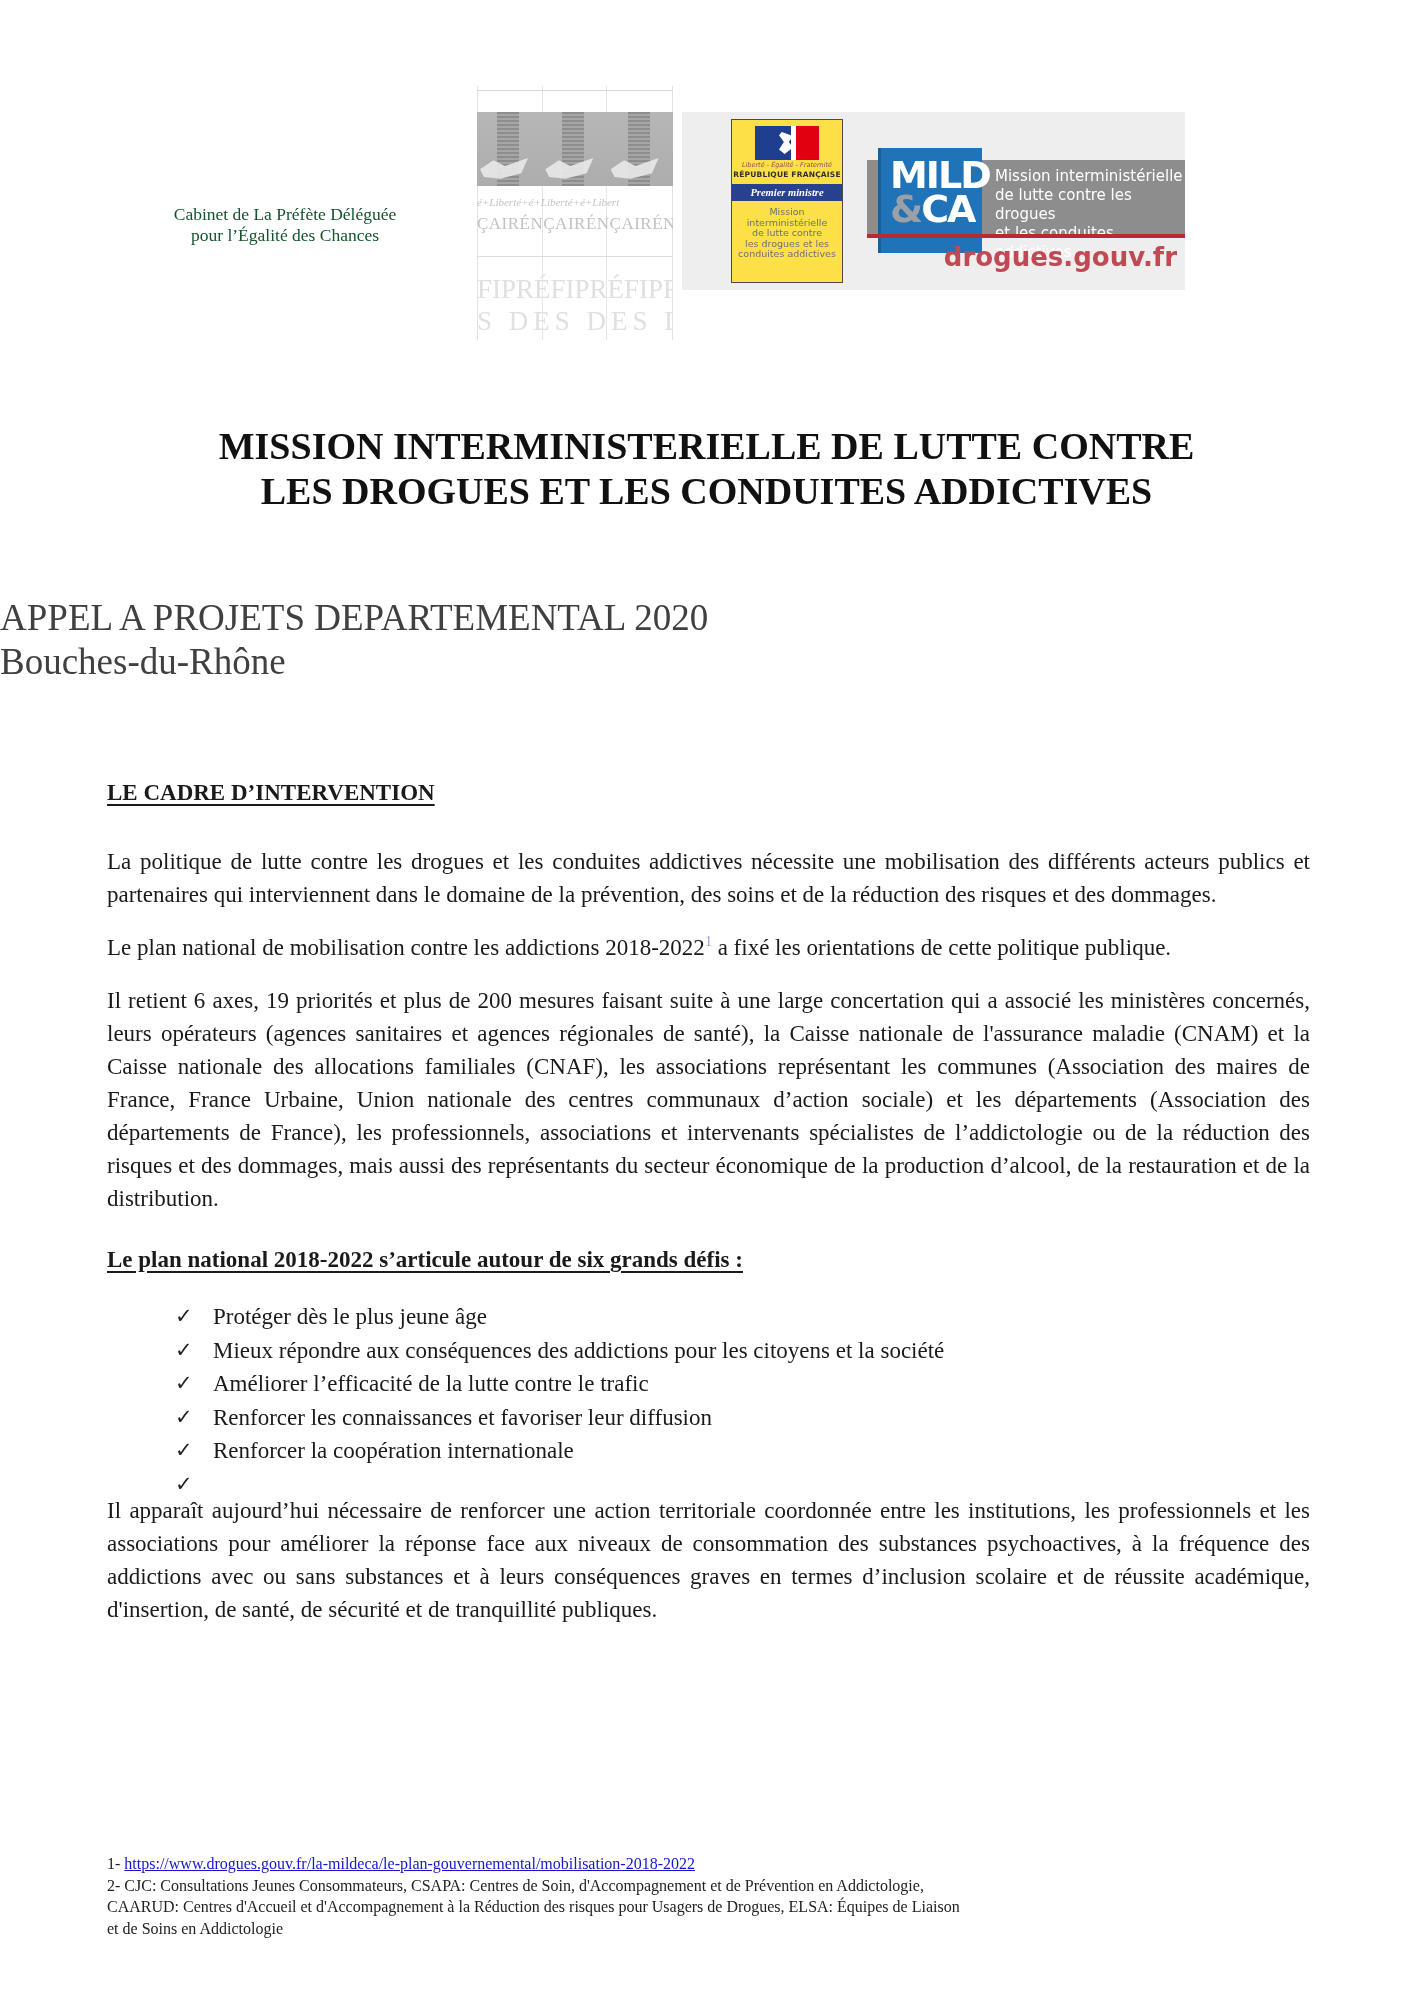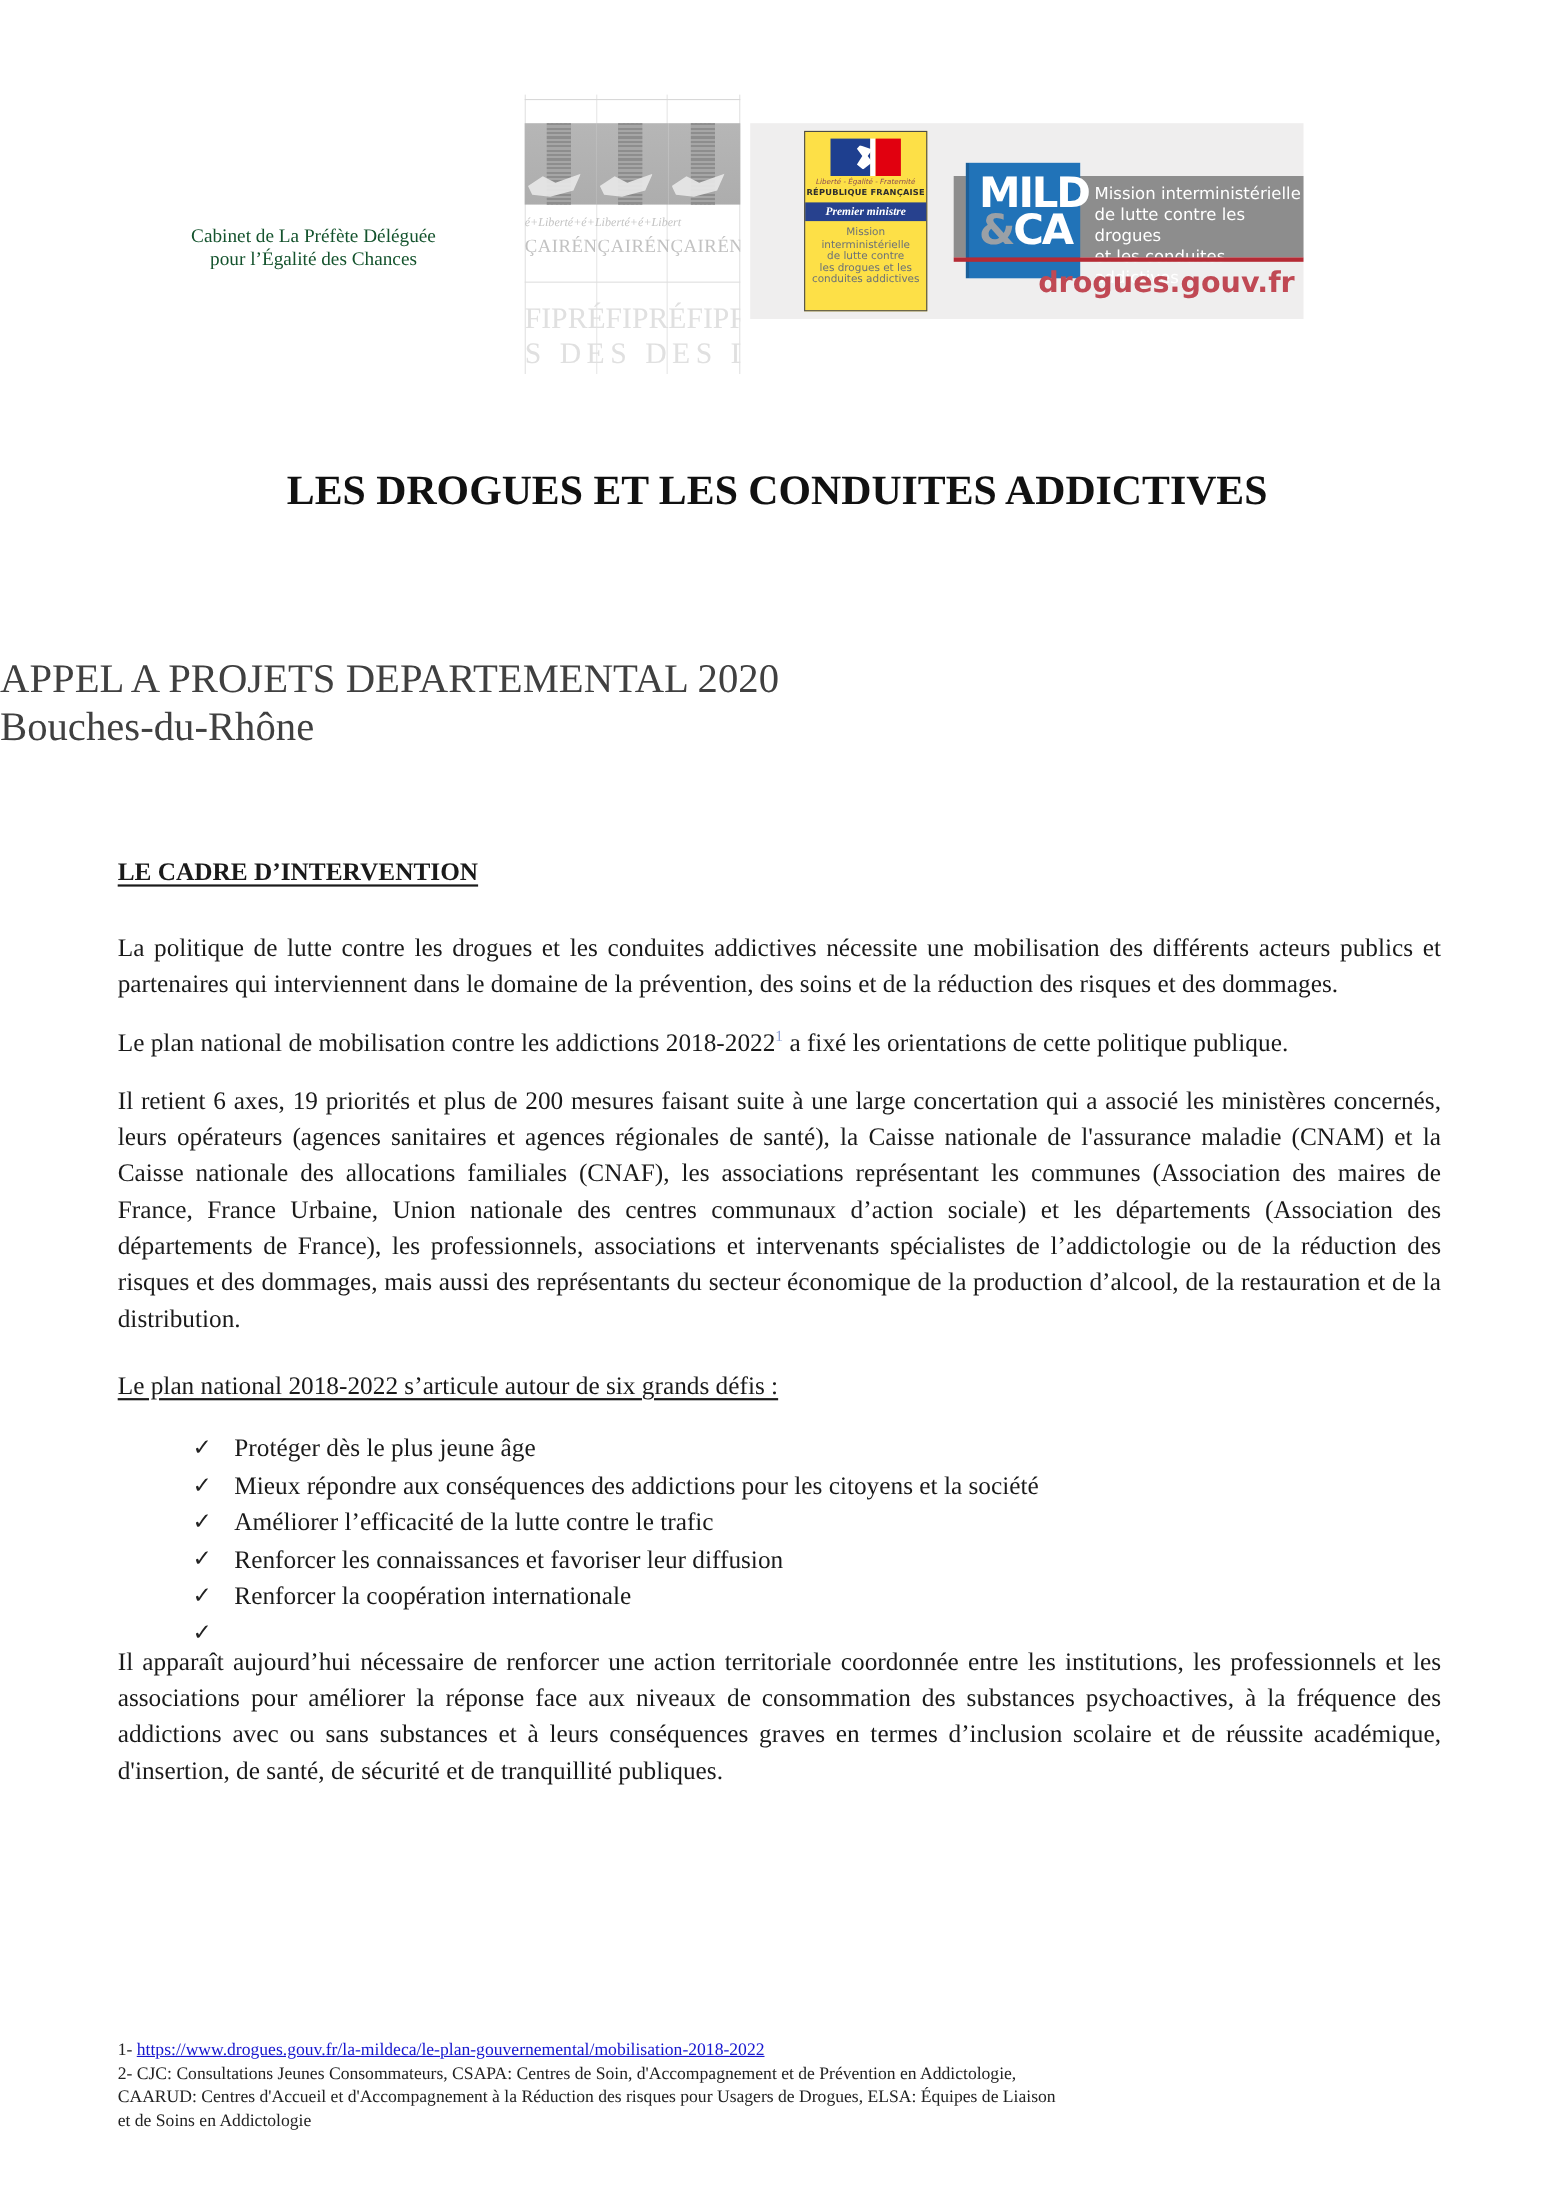"MISSION INTERMINISTERIELLE DE LUTTE" div { html: none -> <div>MISSION INTERMINISTERIELLE DE LUTTE CONTRE</div> }
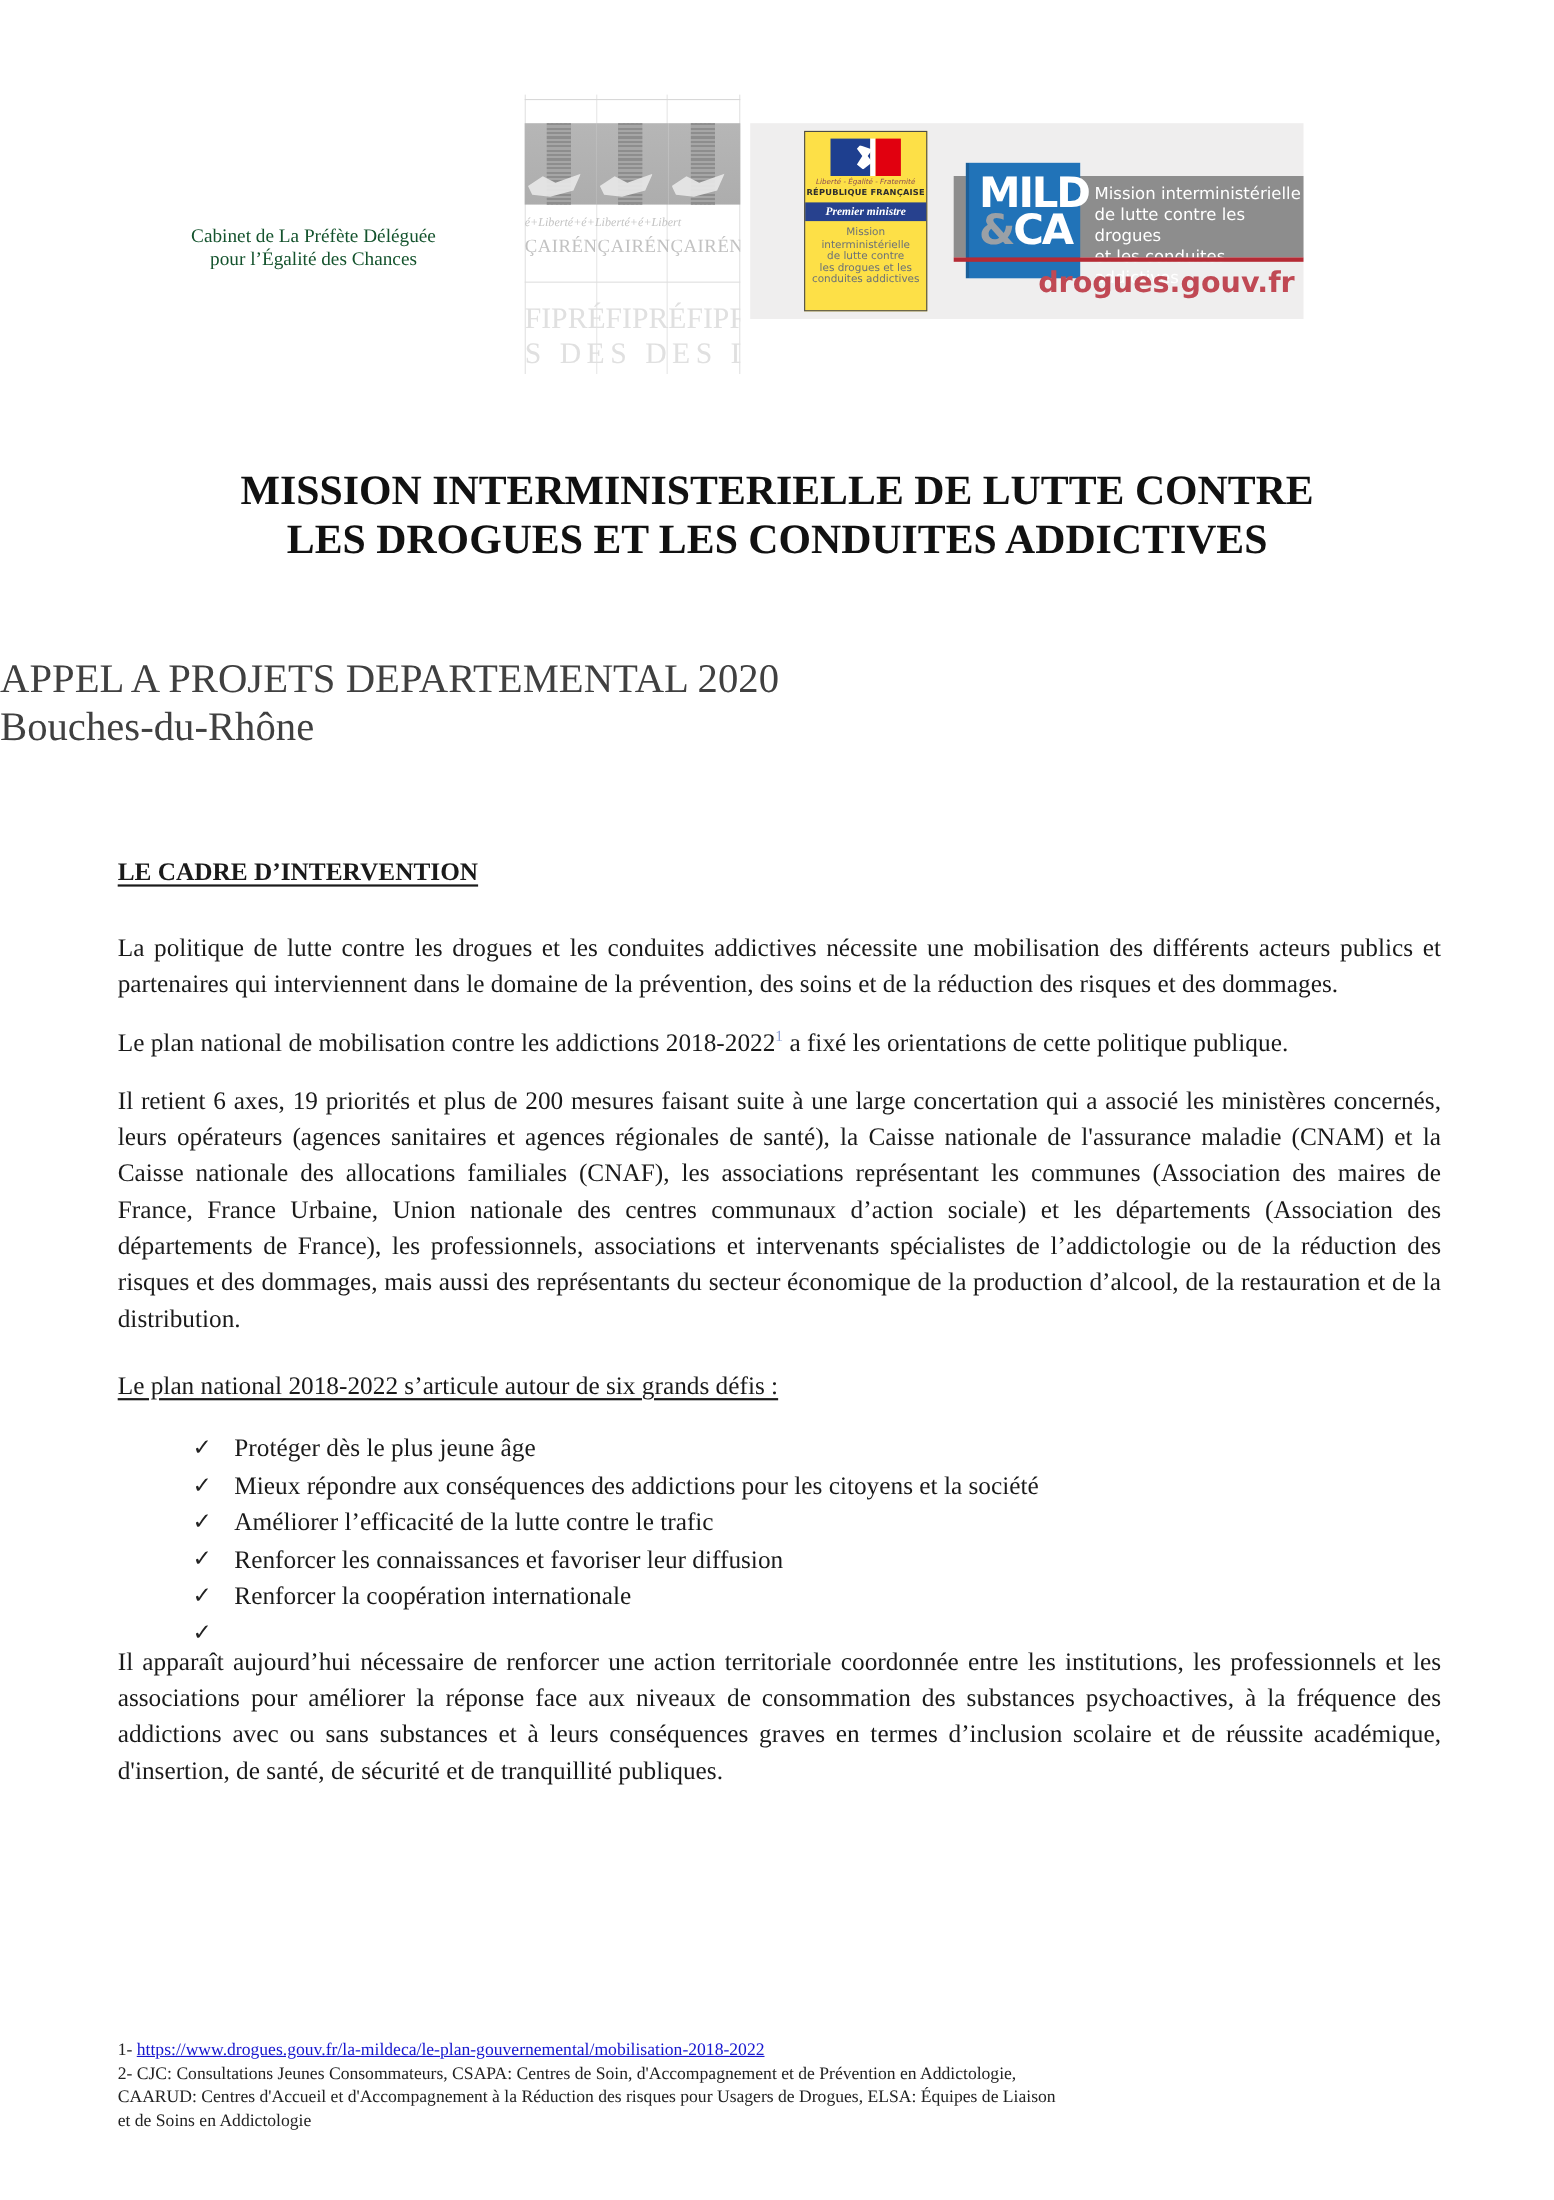"Le plan national 2018-2022 s’articule" .h-sec2 { font-weight: normal -> bold }
